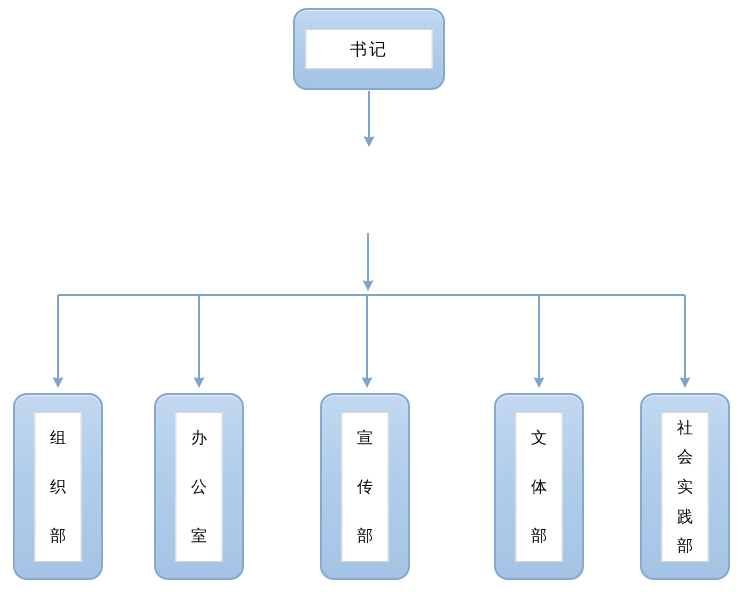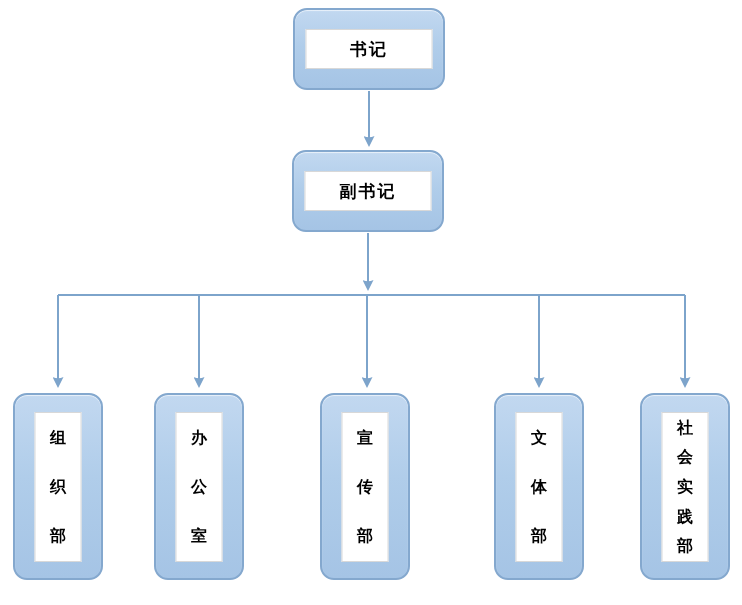"书记" .panel { font-weight: bold -> normal }
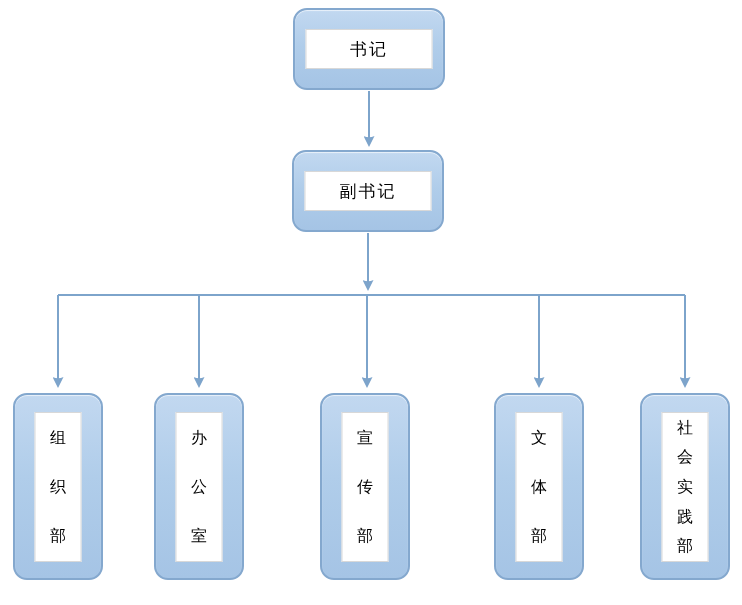"副书记" div.node { html: <div> <div>副书记</div> </div> -> none }
